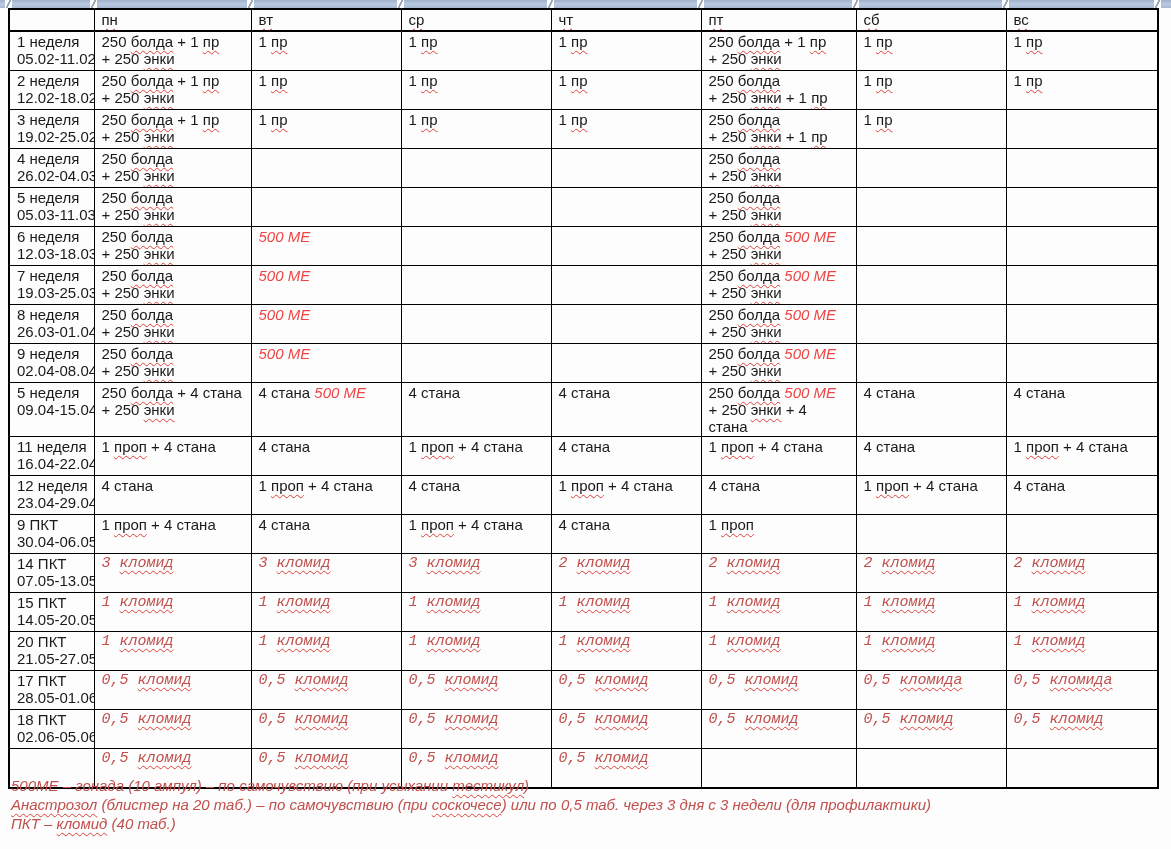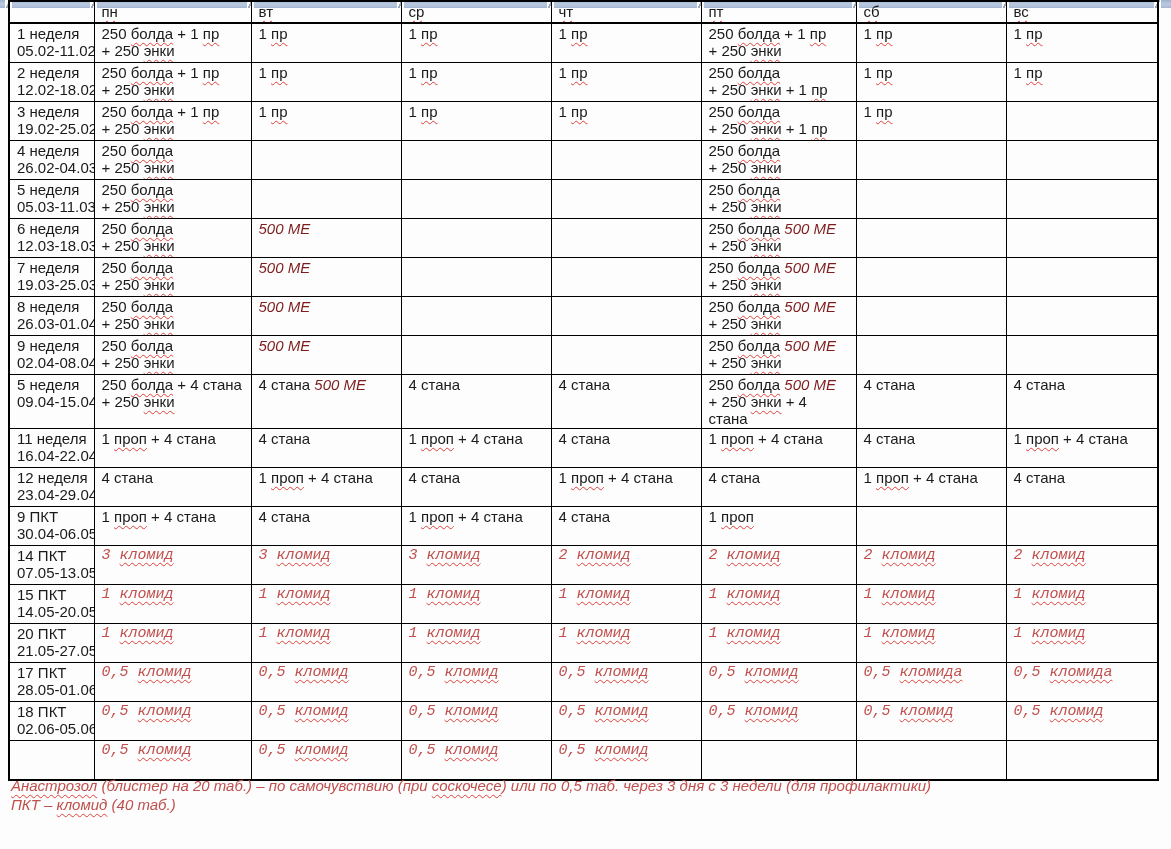"пн" table.sched { top: 0 -> 8px }
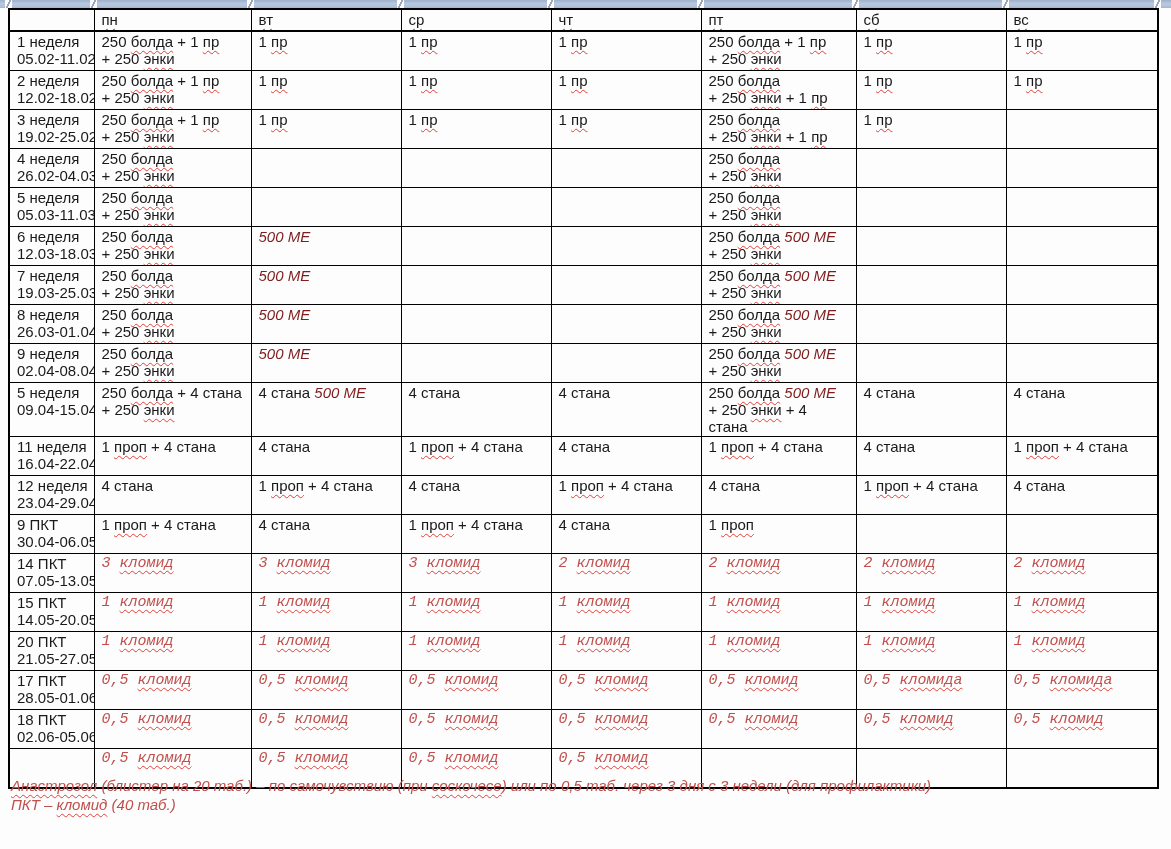"500 МЕ" .red-it { color: #7f1d1d -> #ef4444 }
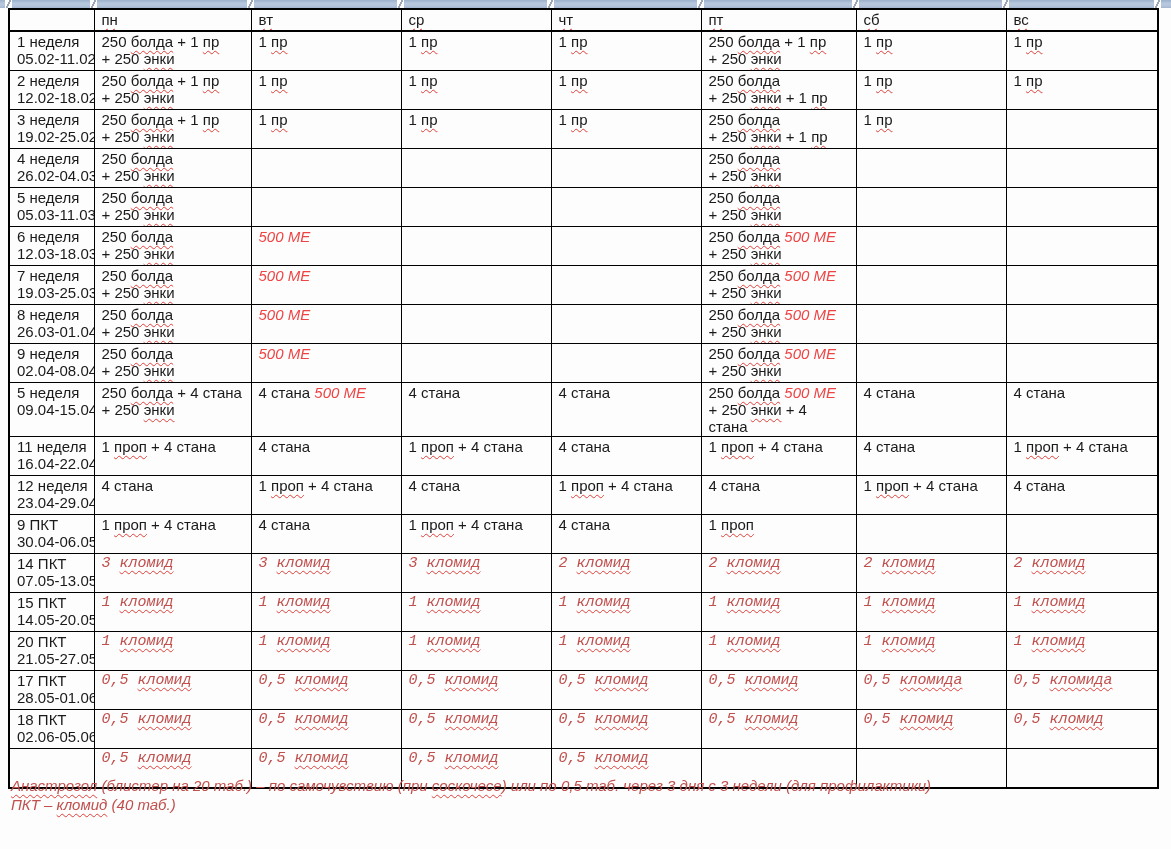"500МЕ – гонада (10 ампул)" div.decorate { html: none -> <div>500МЕ – гонада (10 ампул) – по самочувствию (при усыхании <span>тестикул</span>)</div> }
